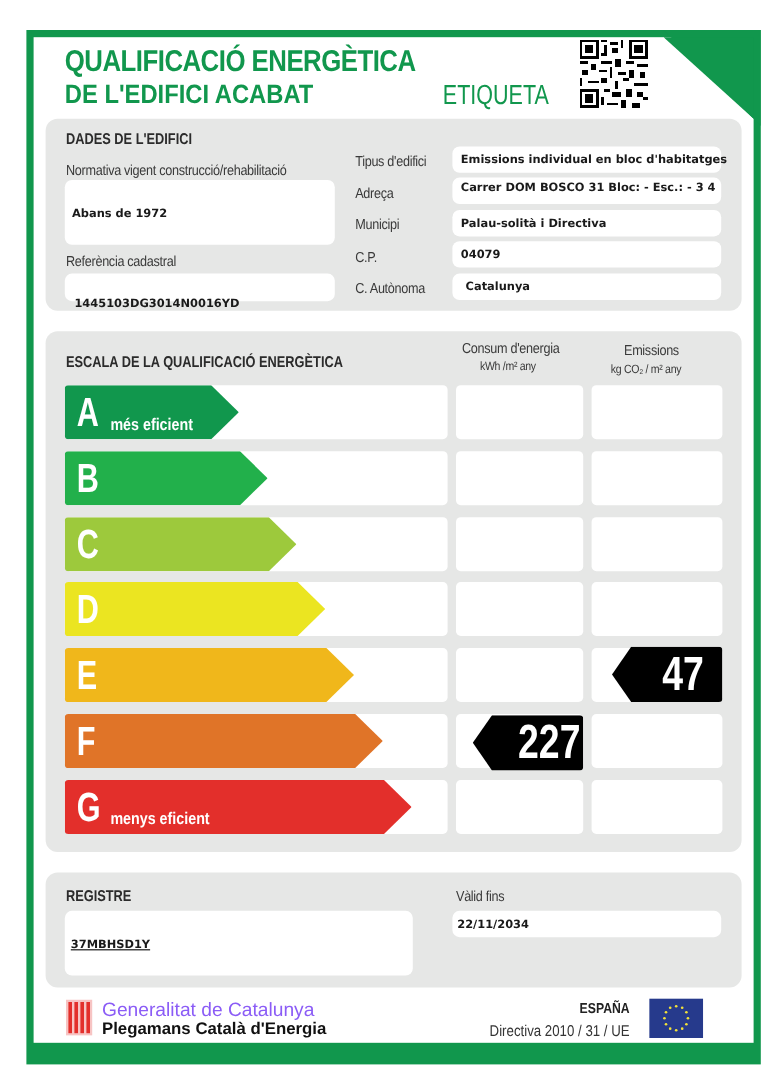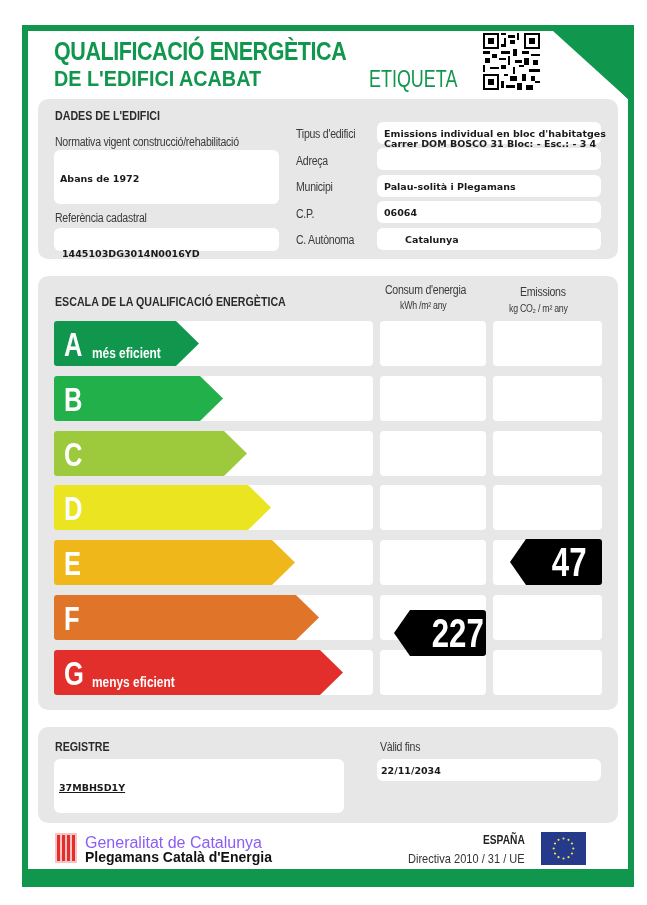"Carrer DOM BOSCO 31 Bloc:" div.val { top: 138px -> 151px }
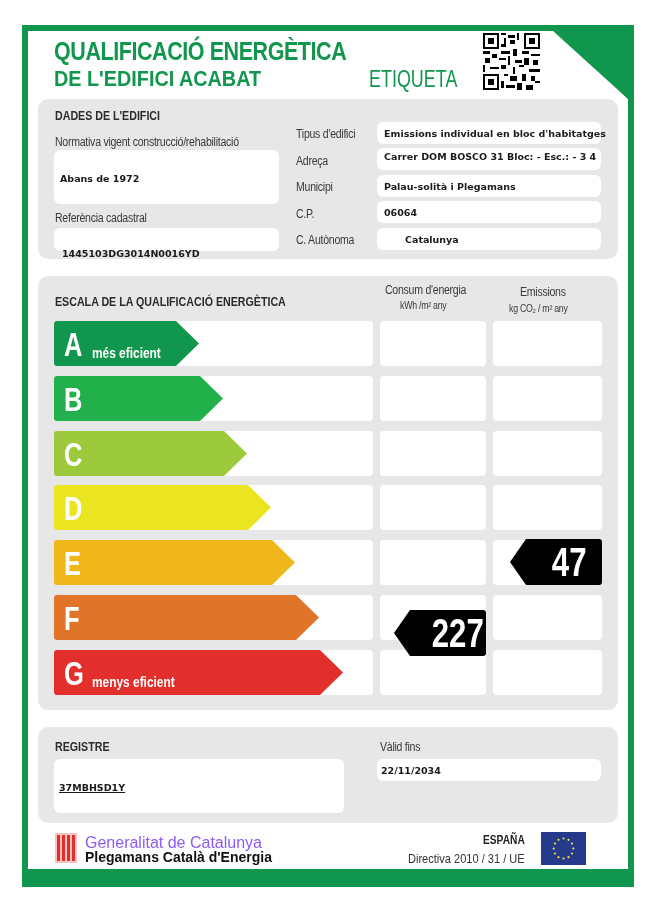"Palau-solità i Plegamans" div.val { text: Plegamans -> Directiva }
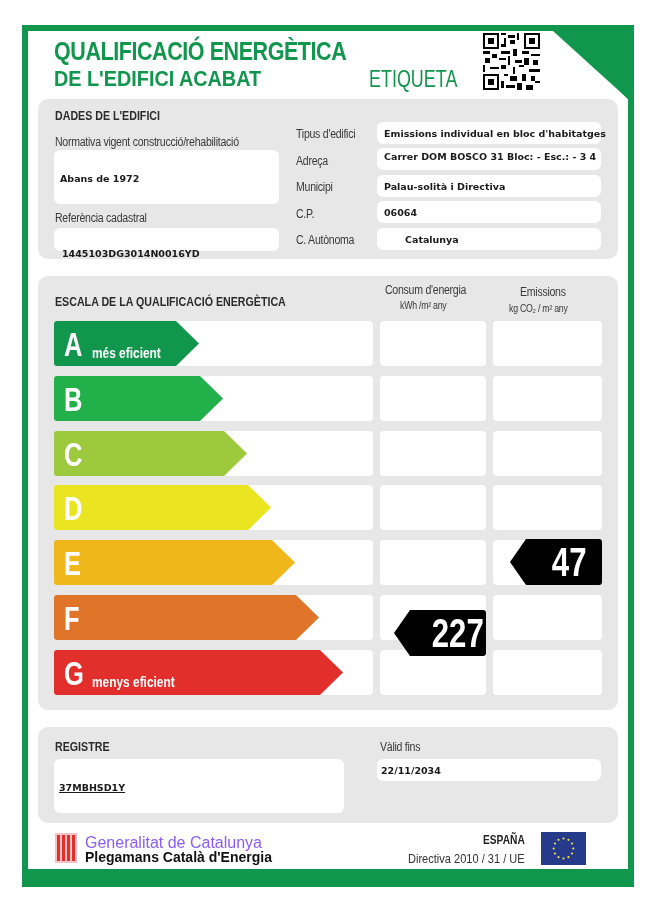"06064" div.val { text: 06064 -> 04079 }
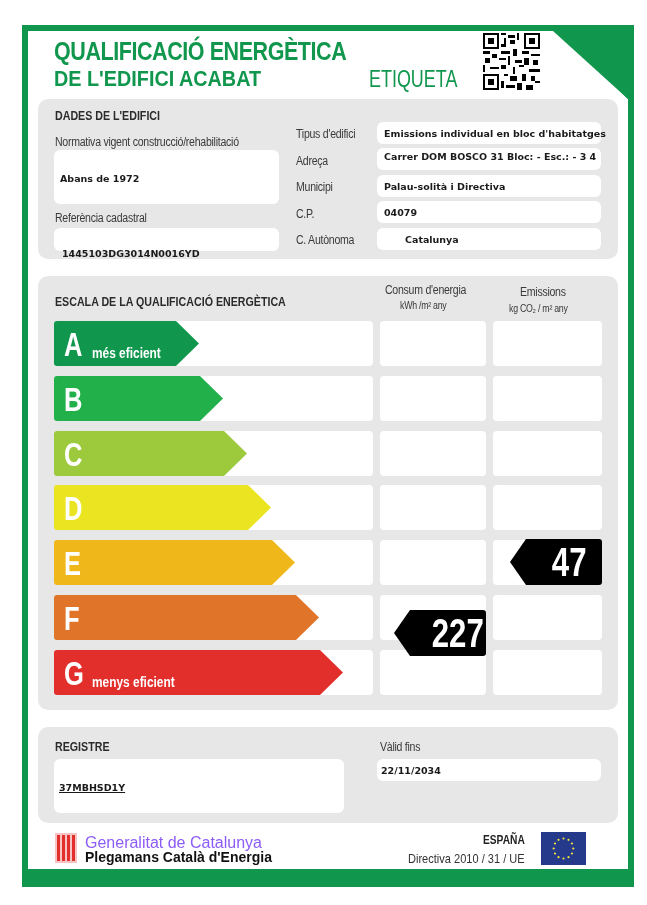"Catalunya" div.val { left: 405px -> 388px }
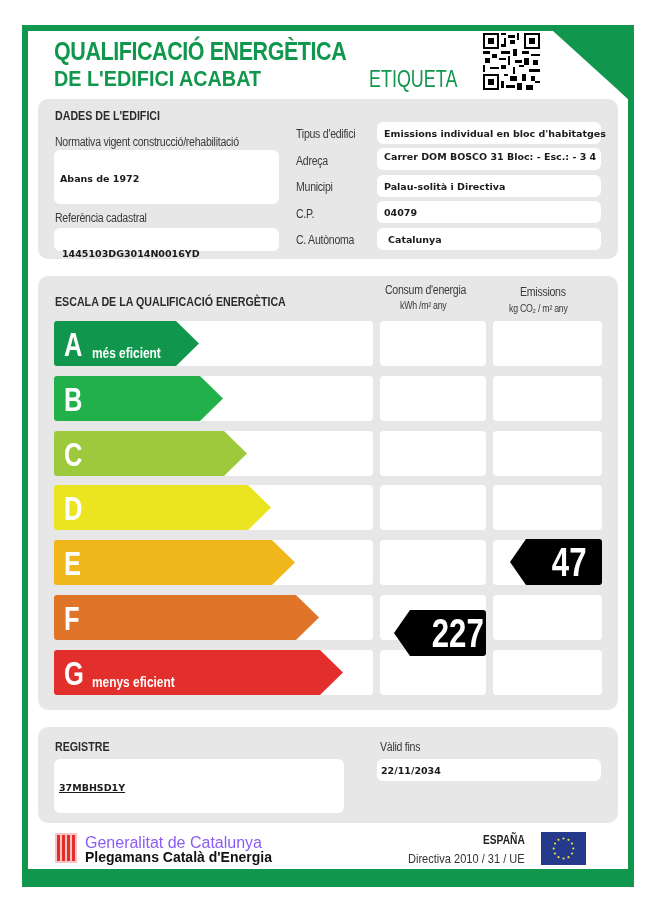"227" div.marker { top: 610px -> 596px }
